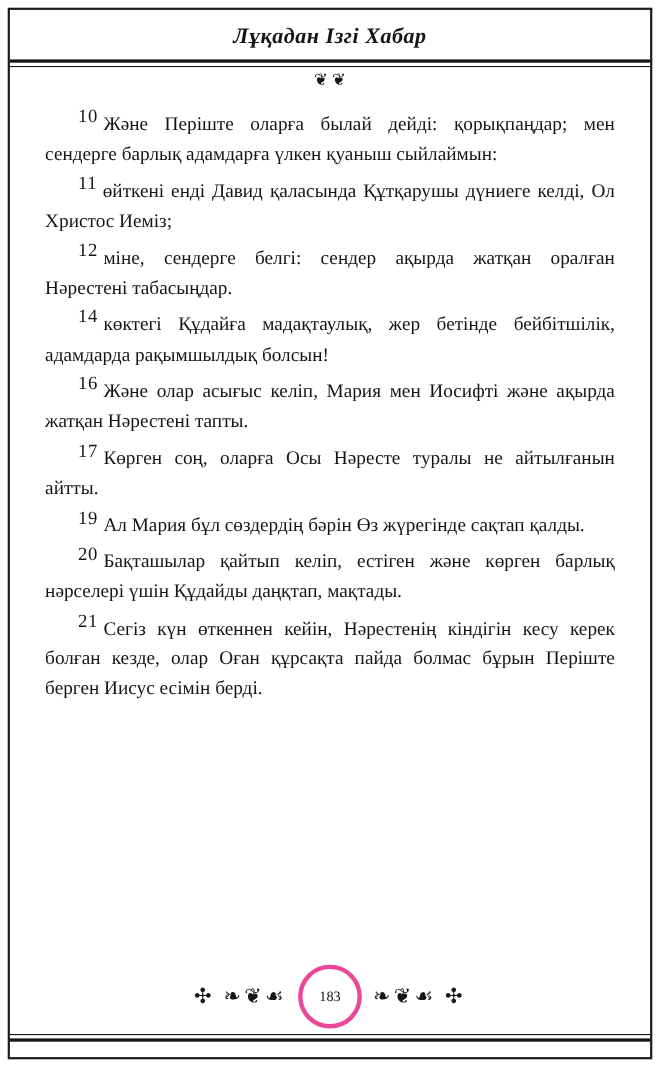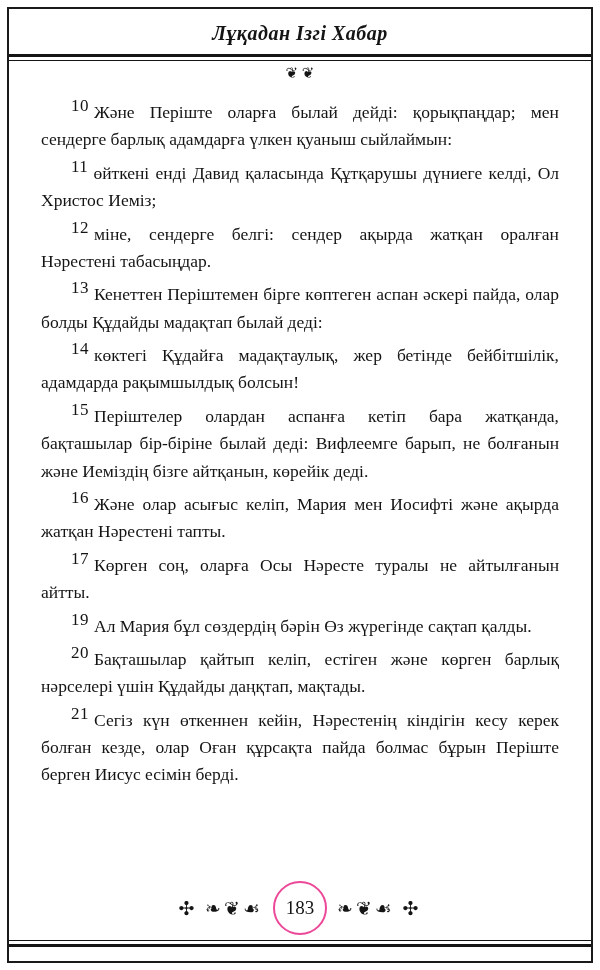"13 Кенеттен Періштемен бірге көптеген" p.verse { html: <p><sup>13</sup>Кенеттен Періштемен бірге көптеген аспан әскері пайда, олар болды Құдайды мадақтап былай деді:</p> -> none }
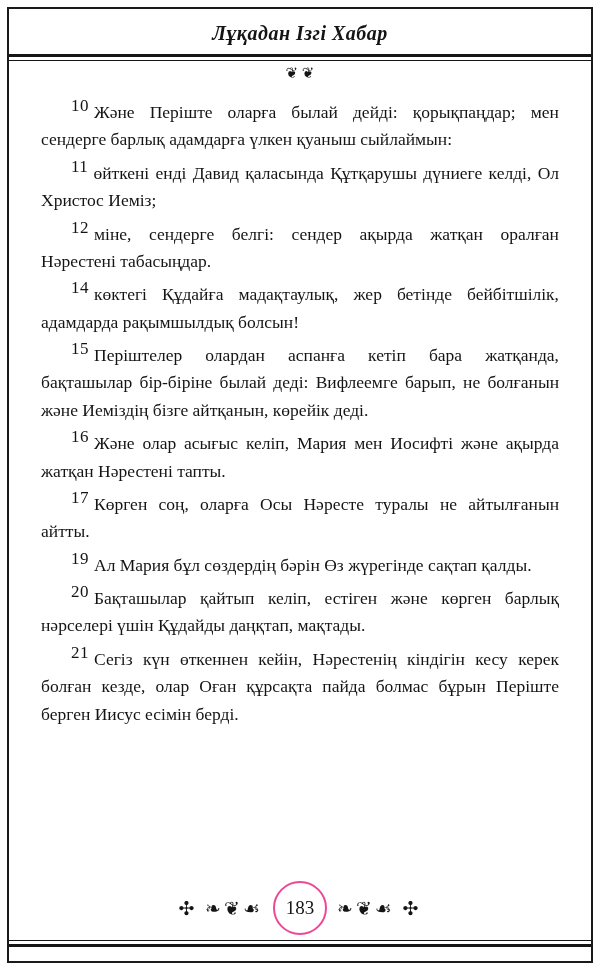"15 Періштелер олардан аспанға кетіп" p.verse { html: <p><sup>15</sup>Періштелер олардан аспанға кетіп бара жатқанда, бақташылар бір-біріне былай деді: Вифлеемге барып, не болғанын және Иеміздің бізге айтқанын, көрейік деді.</p> -> none }
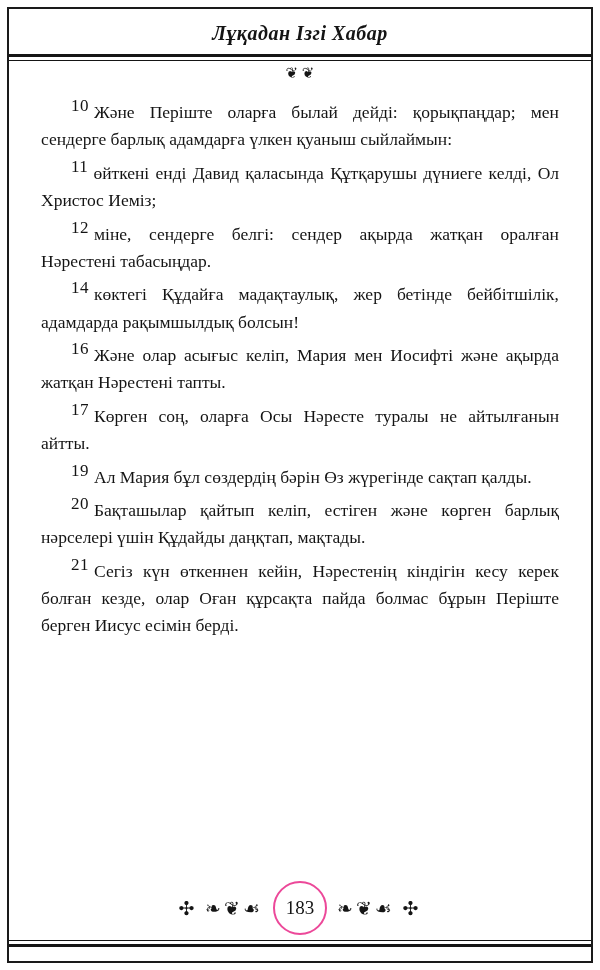"183" .page-circle { border: 2px solid #ec4899 -> 4px solid #ec4899; font-size: 19px -> 13px }
